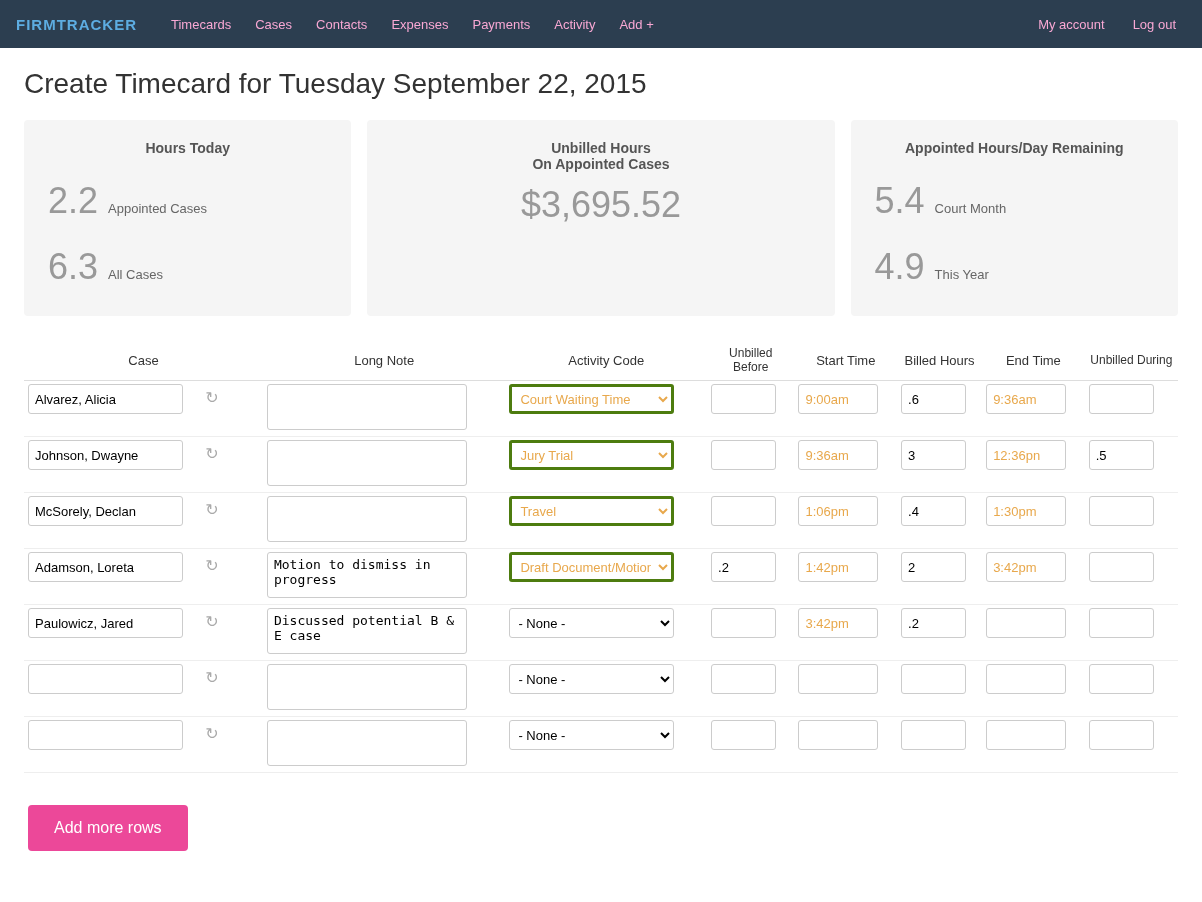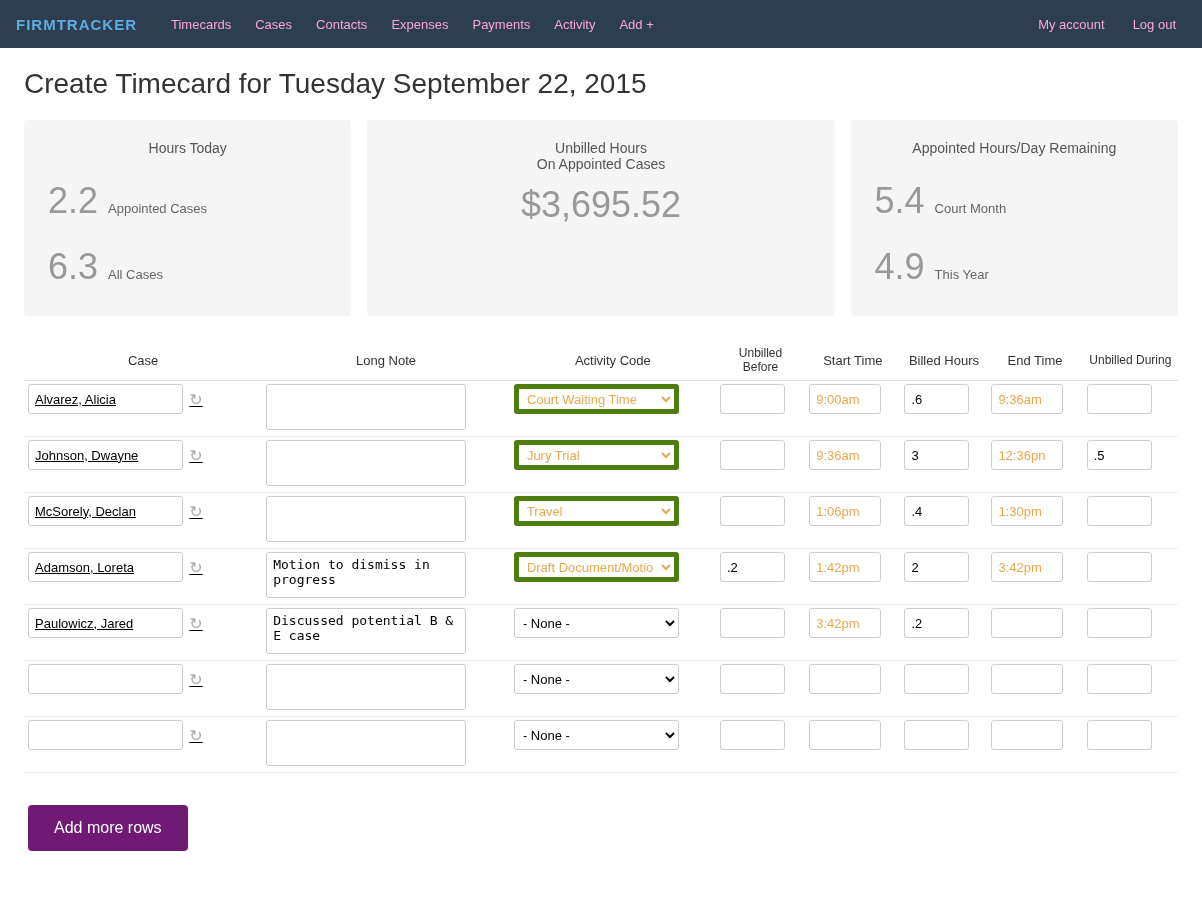"Hours Today" .stat-title { font-weight: normal -> bold }
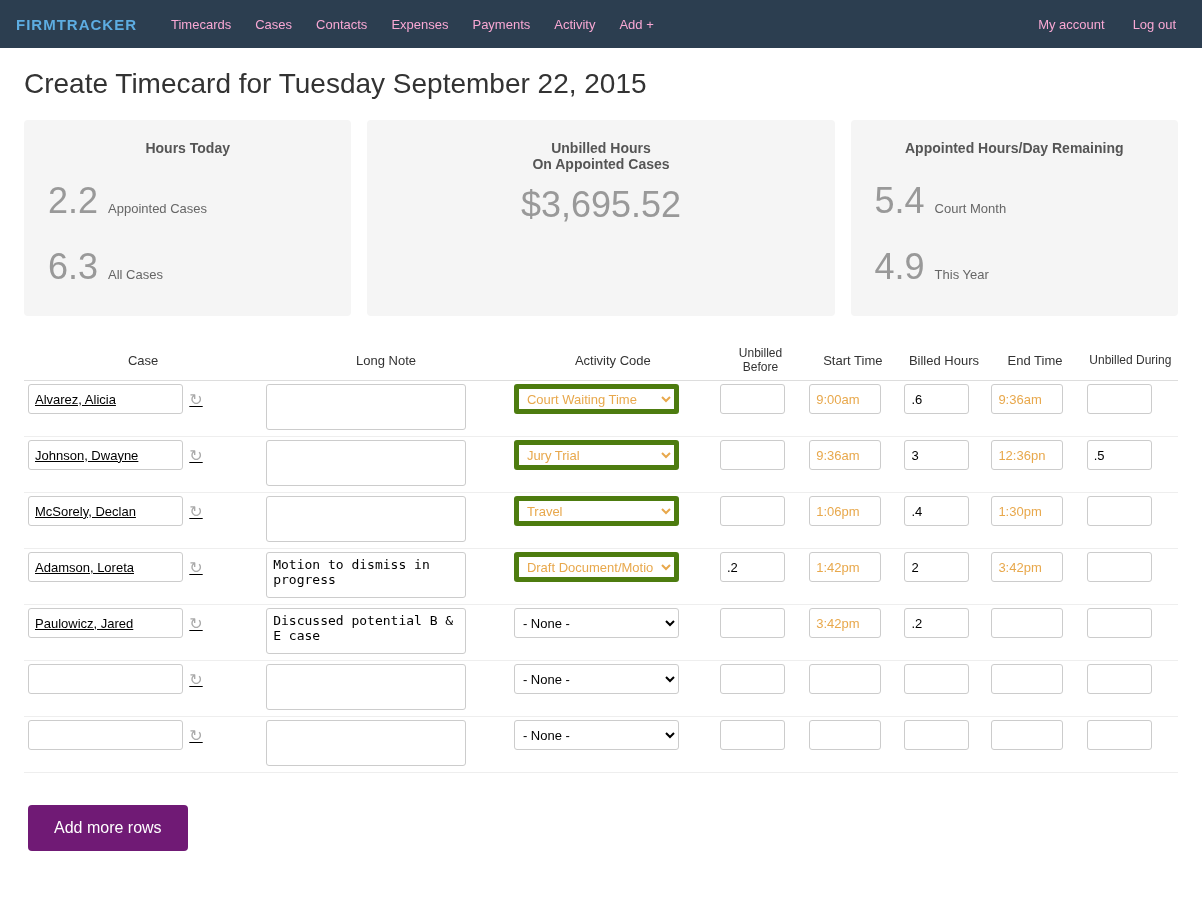"Alvarez, Alicia" .case-cell-inner { align-items: center -> none; gap: 0 -> 16px; text-decoration: underline -> none }
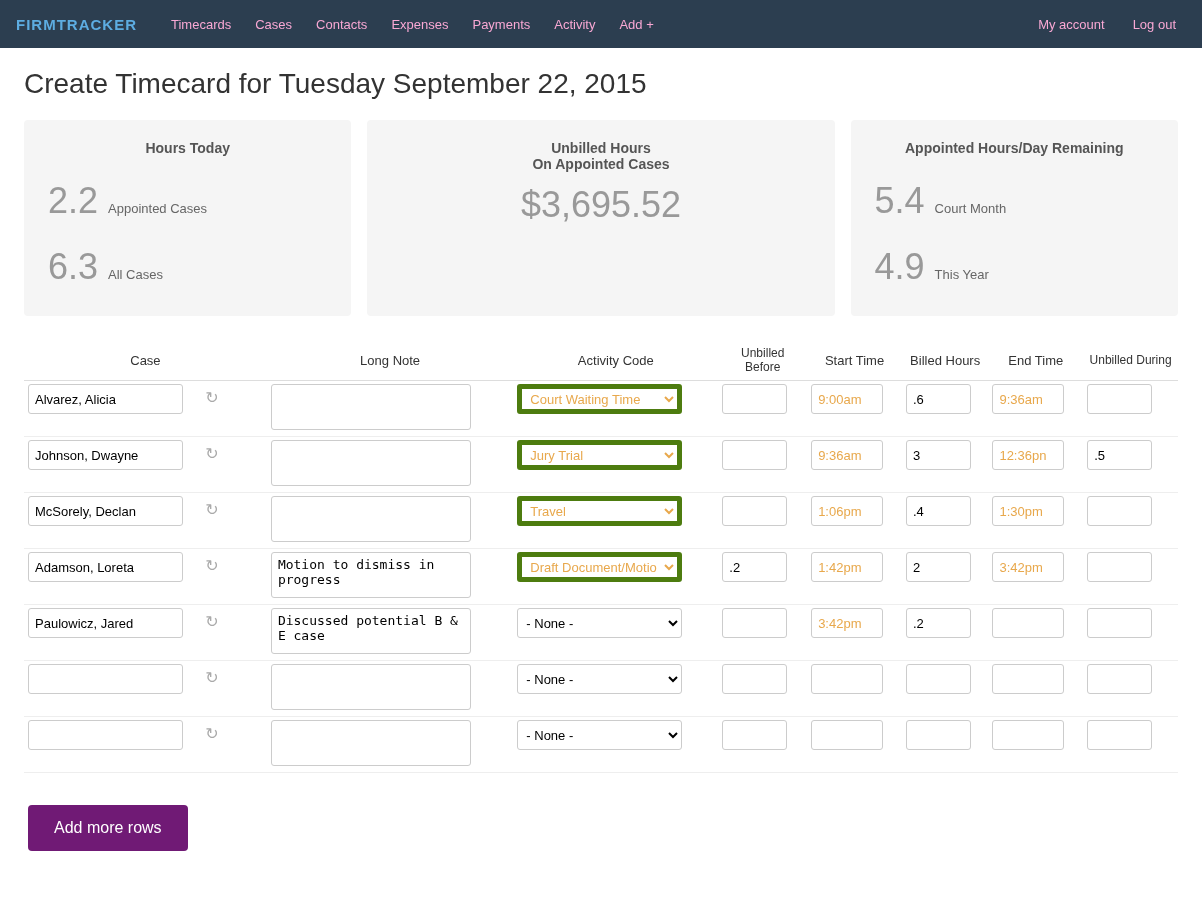"Court Waiting Time" .select-activity { border: 5px solid #4d7c0f -> 3px solid #4d7c0f }
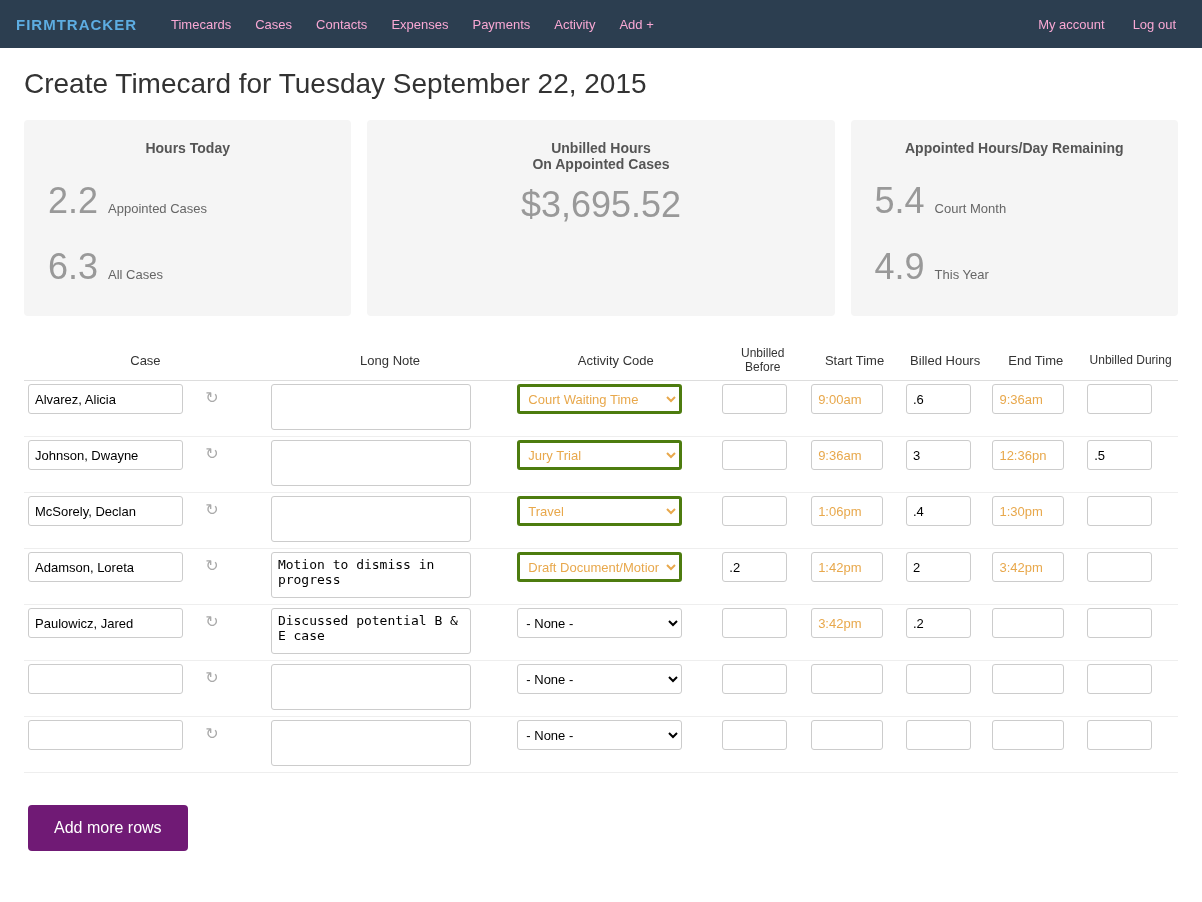"9:00am" .input-time { width: 72px -> 80px }
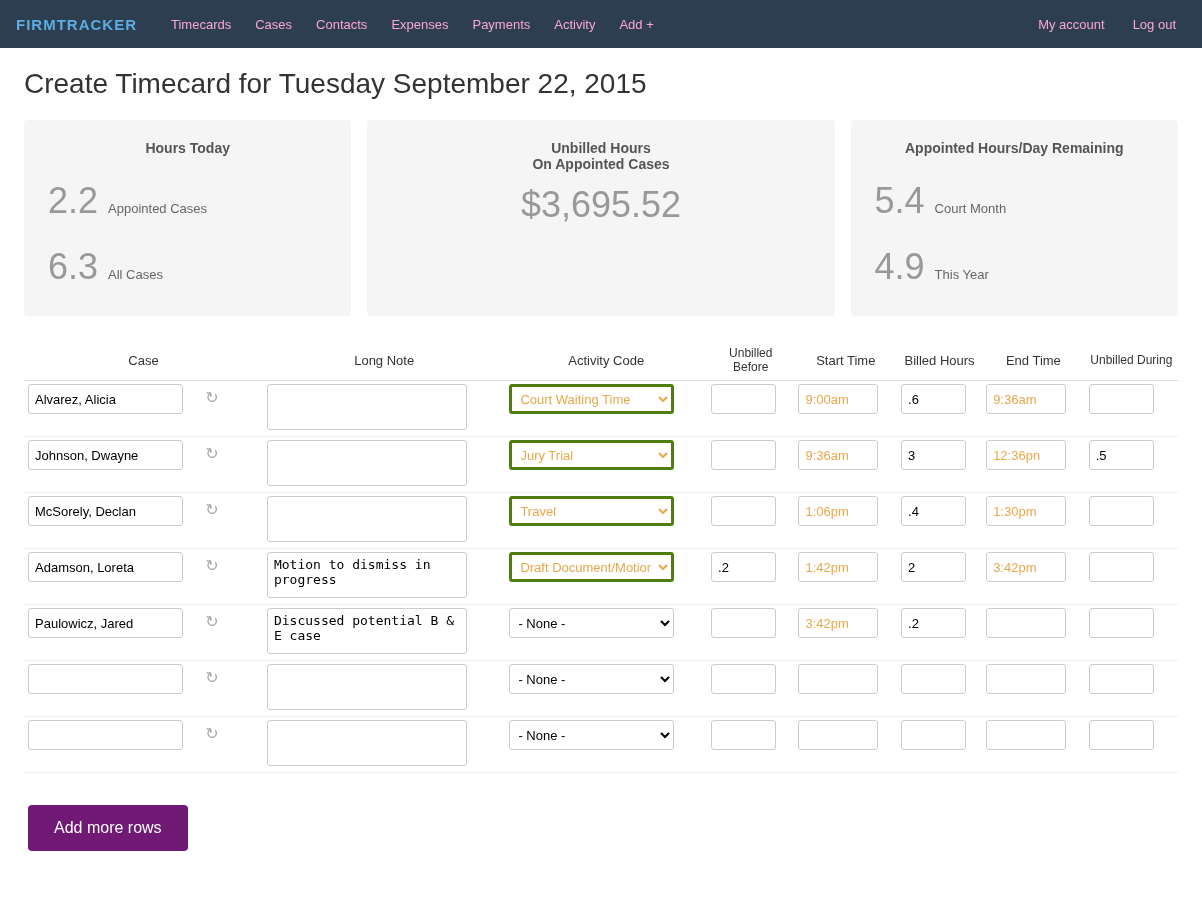"Add more rows" .btn-add { background: #701a75 -> #ec4899 }
